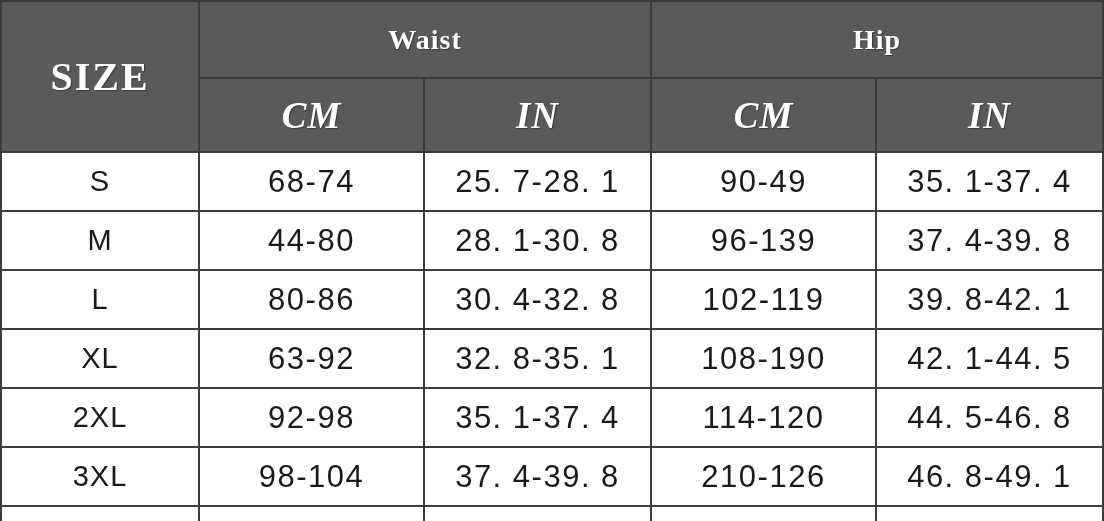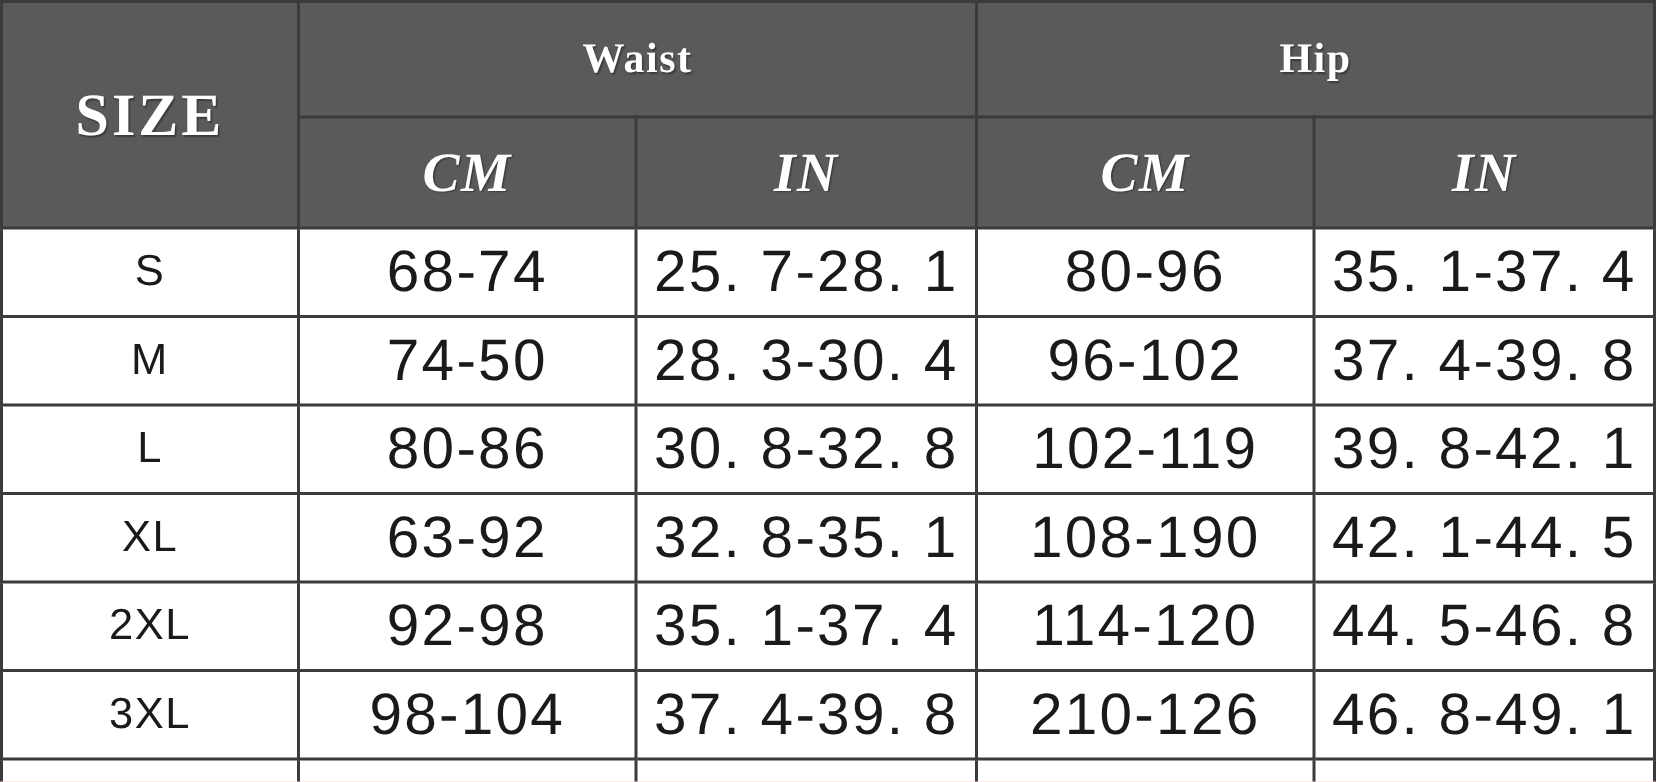"68-74" .cell-val { font-size: 39px -> 31px }
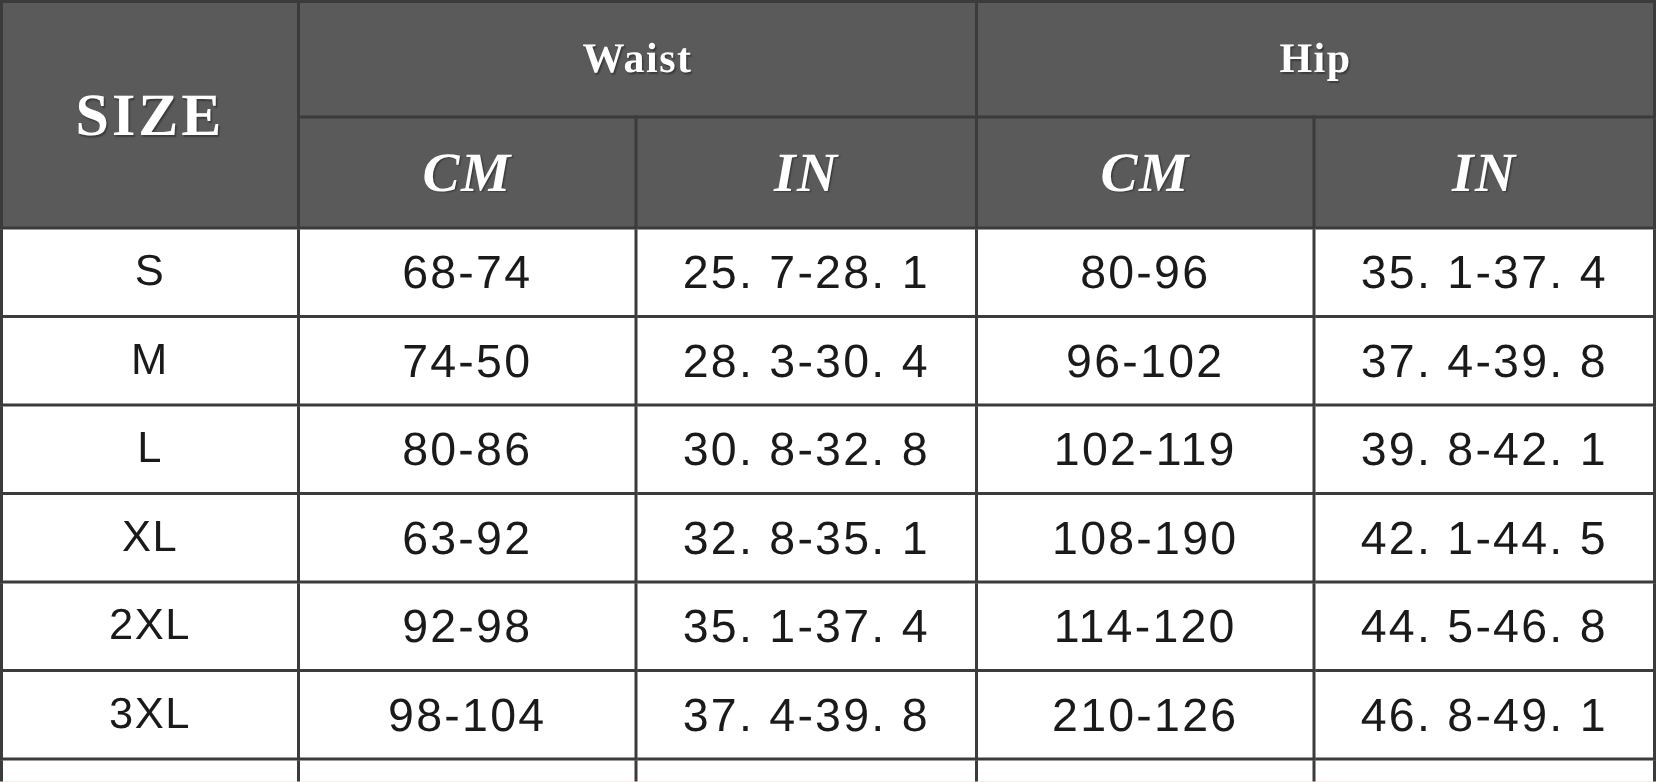"80-96" td.cell { text: 80-96 -> 90-49 }
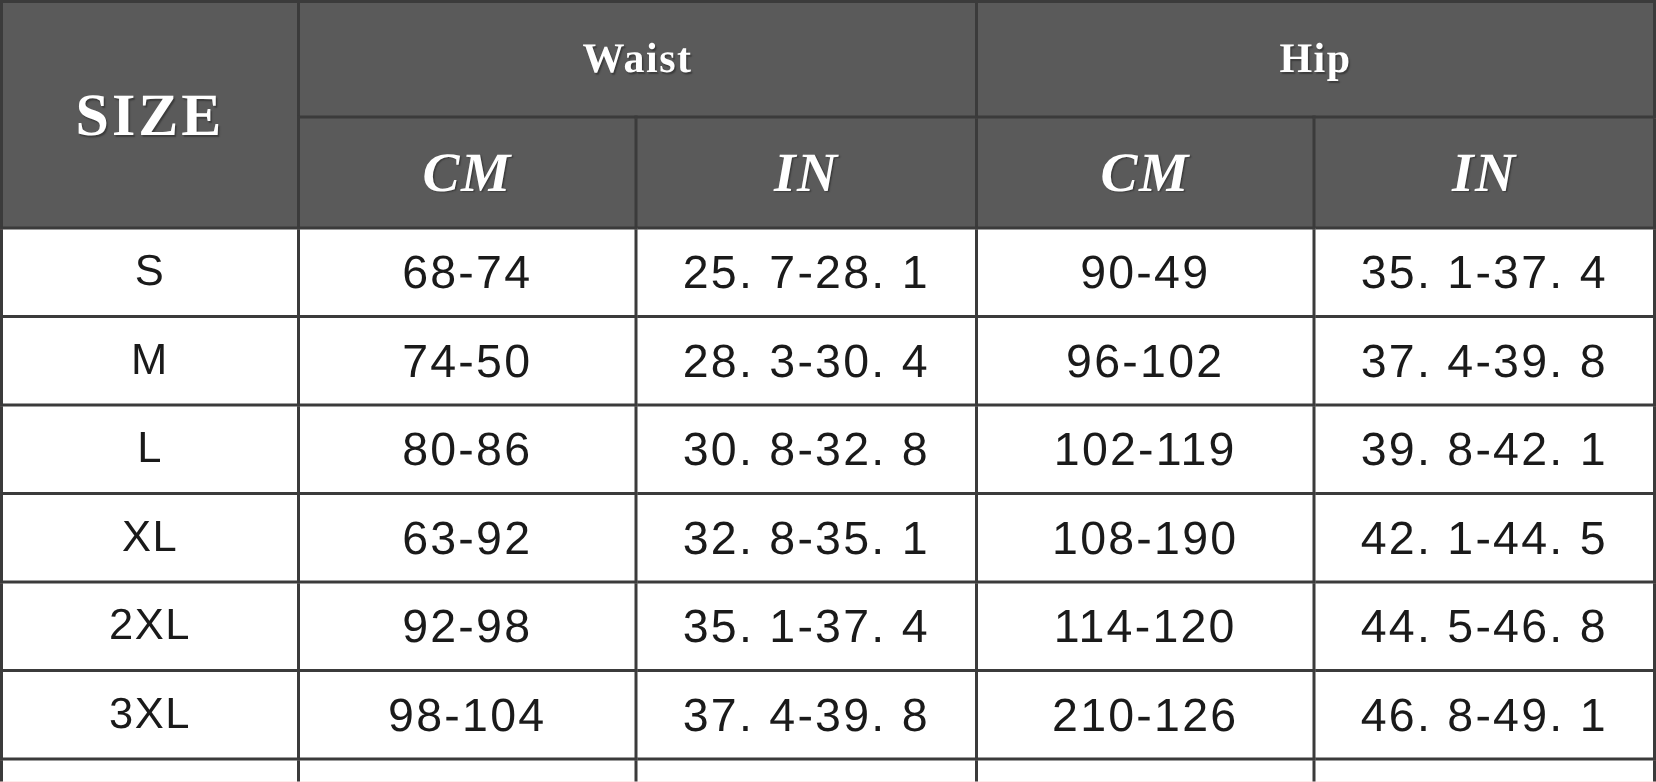"74-50" td.cell { text: 74-50 -> 44-80 }
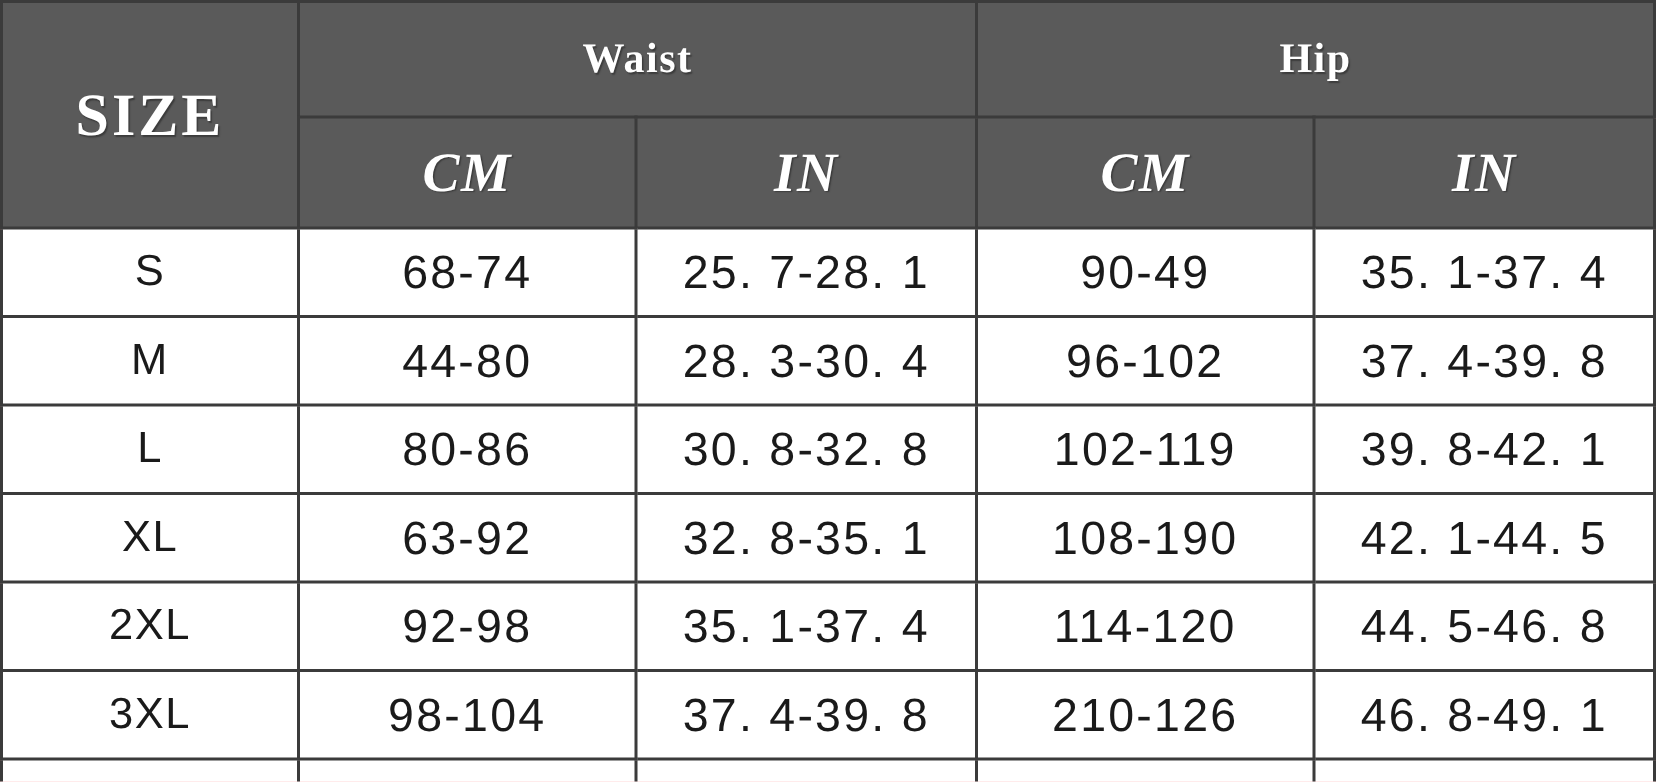"28. 3-30. 4" td.cell { text: 3-30. 4 -> 1-30. 8 }
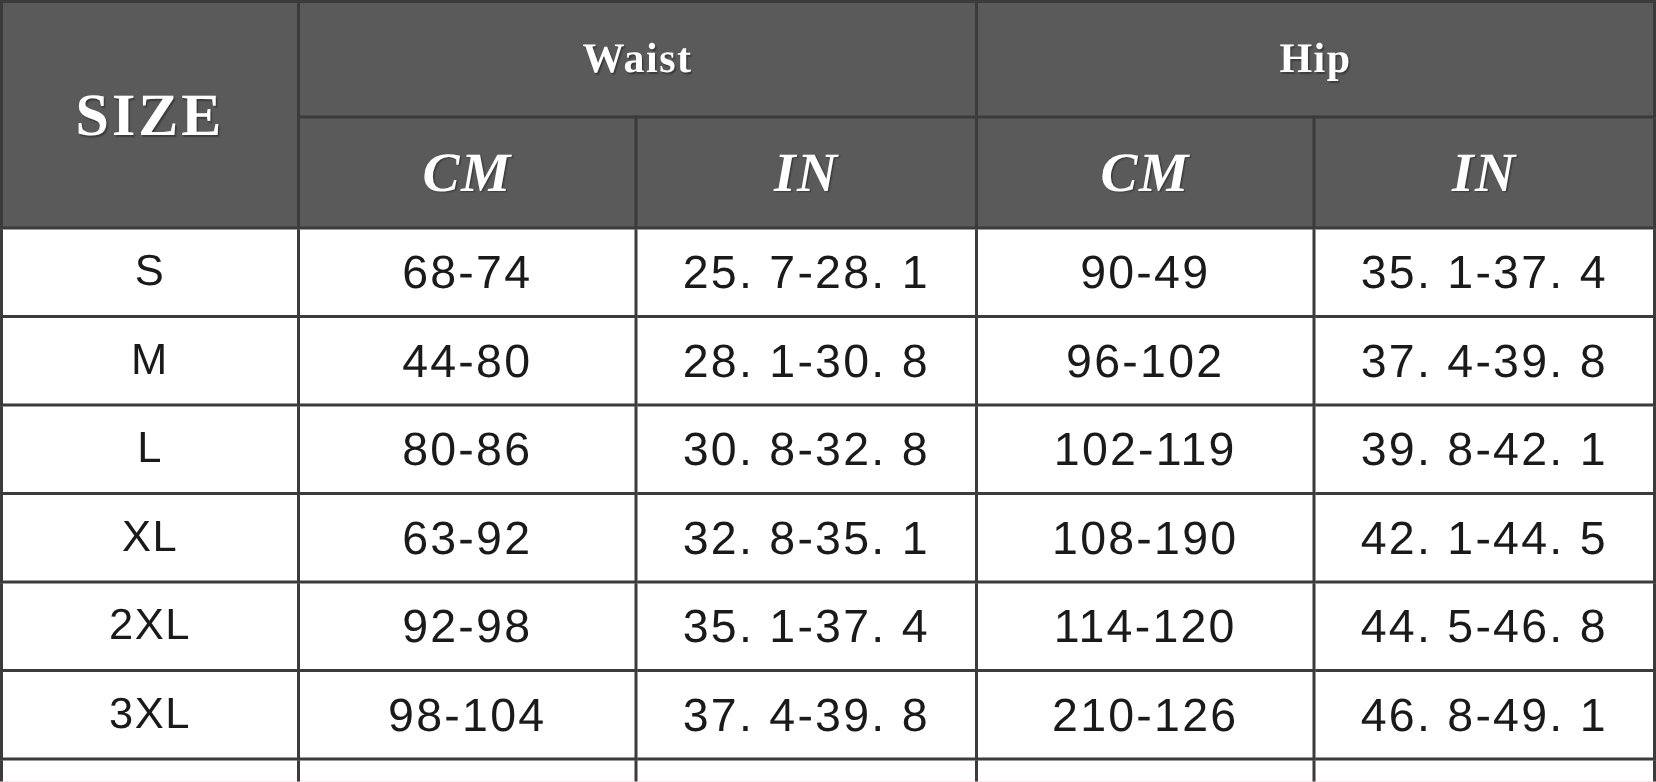"96-102" td.cell { text: 96-102 -> 96-139 }
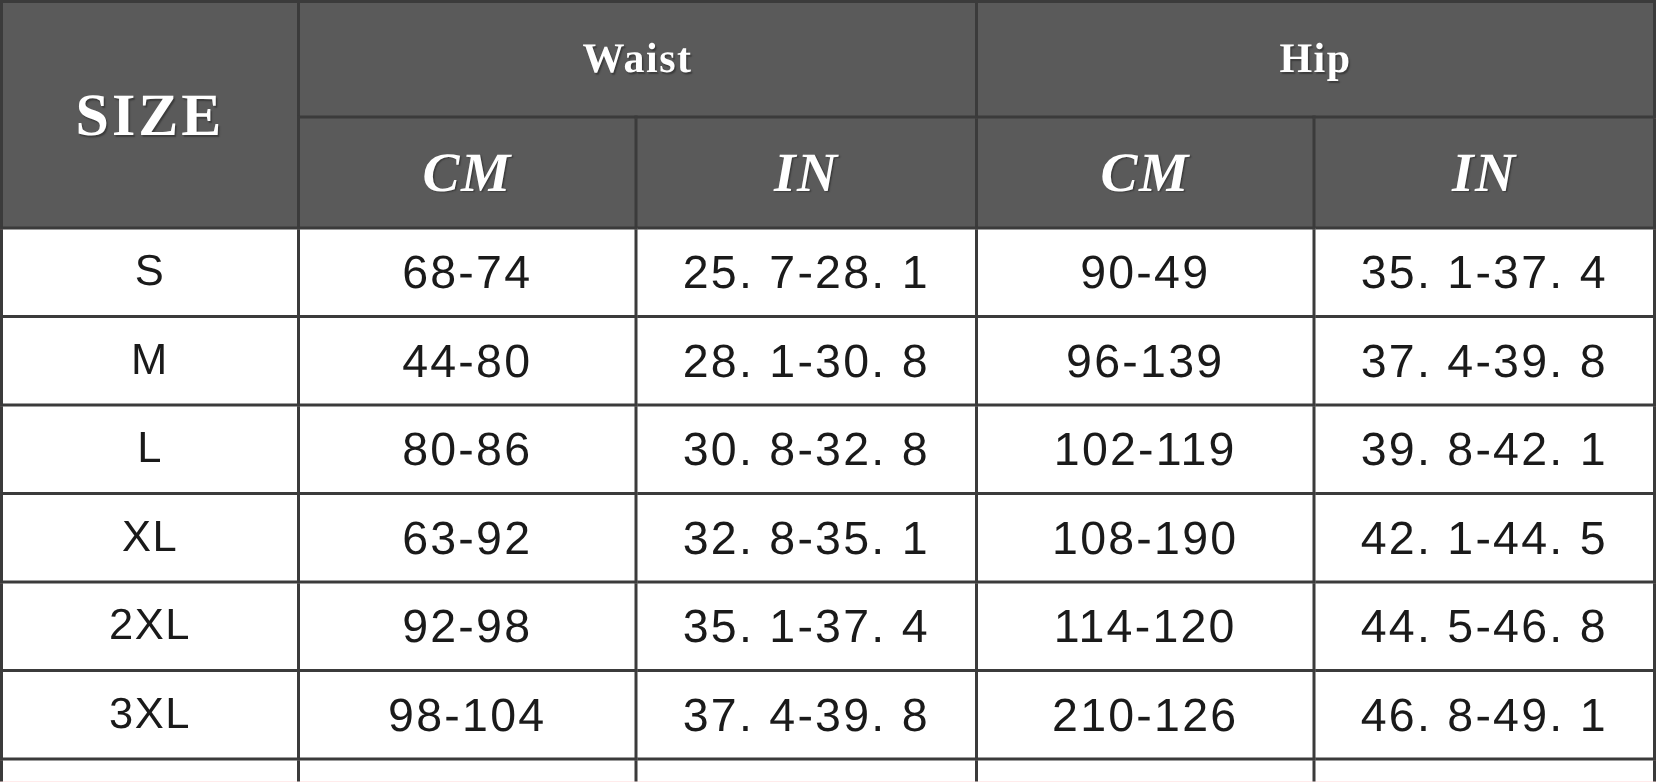"30. 8-32. 8" td.cell { text: 8-32 -> 4-32 }
